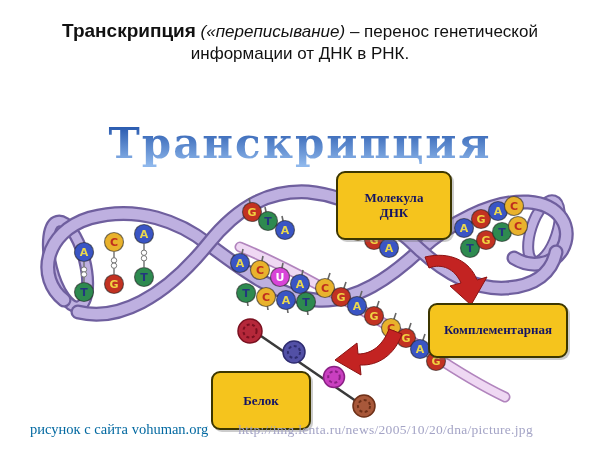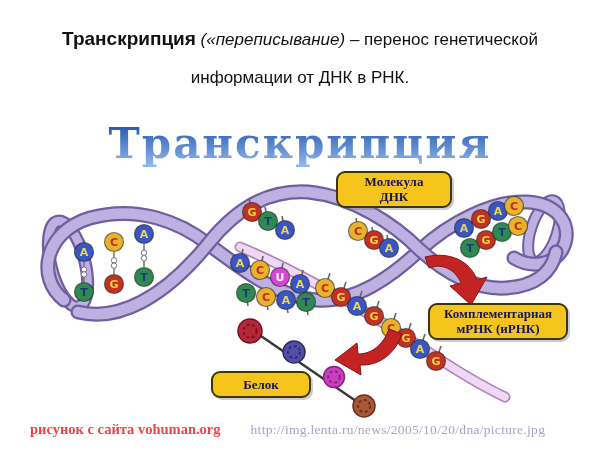"Транскрипция («переписывание) – перенос" .h-line { line-height: 38px -> 22px }
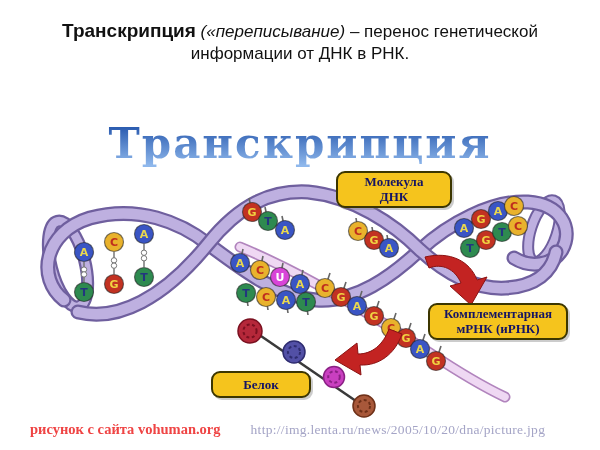"Молекула" .ybox { padding: 2px 4px -> 18px 4px }
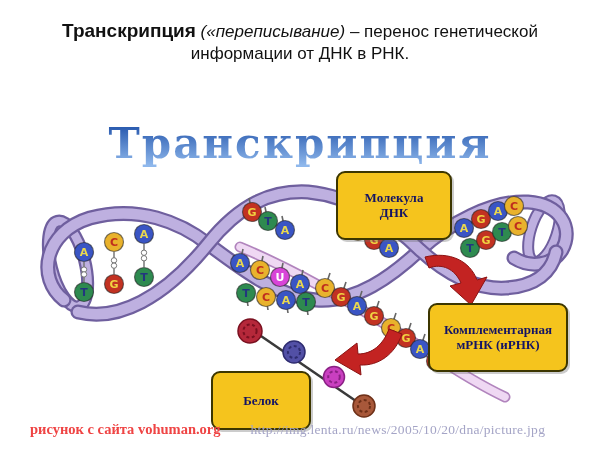"мРНК (иРНК)" div { html: <div>мРНК (иРНК)</div> -> none }
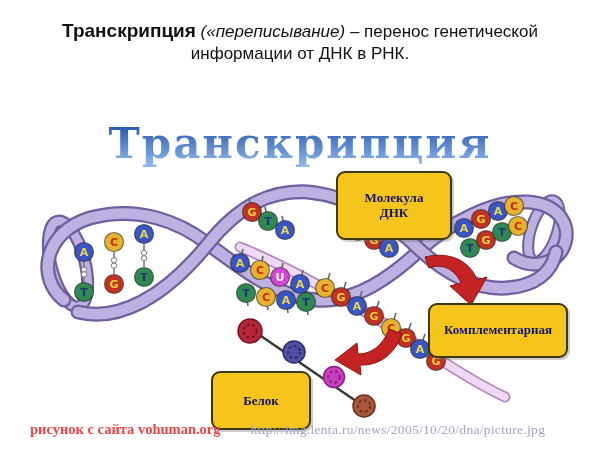"рисунок с сайта vohuman.org" .credit { color: #ef4444 -> #0369a1; font-weight: bold -> normal }
